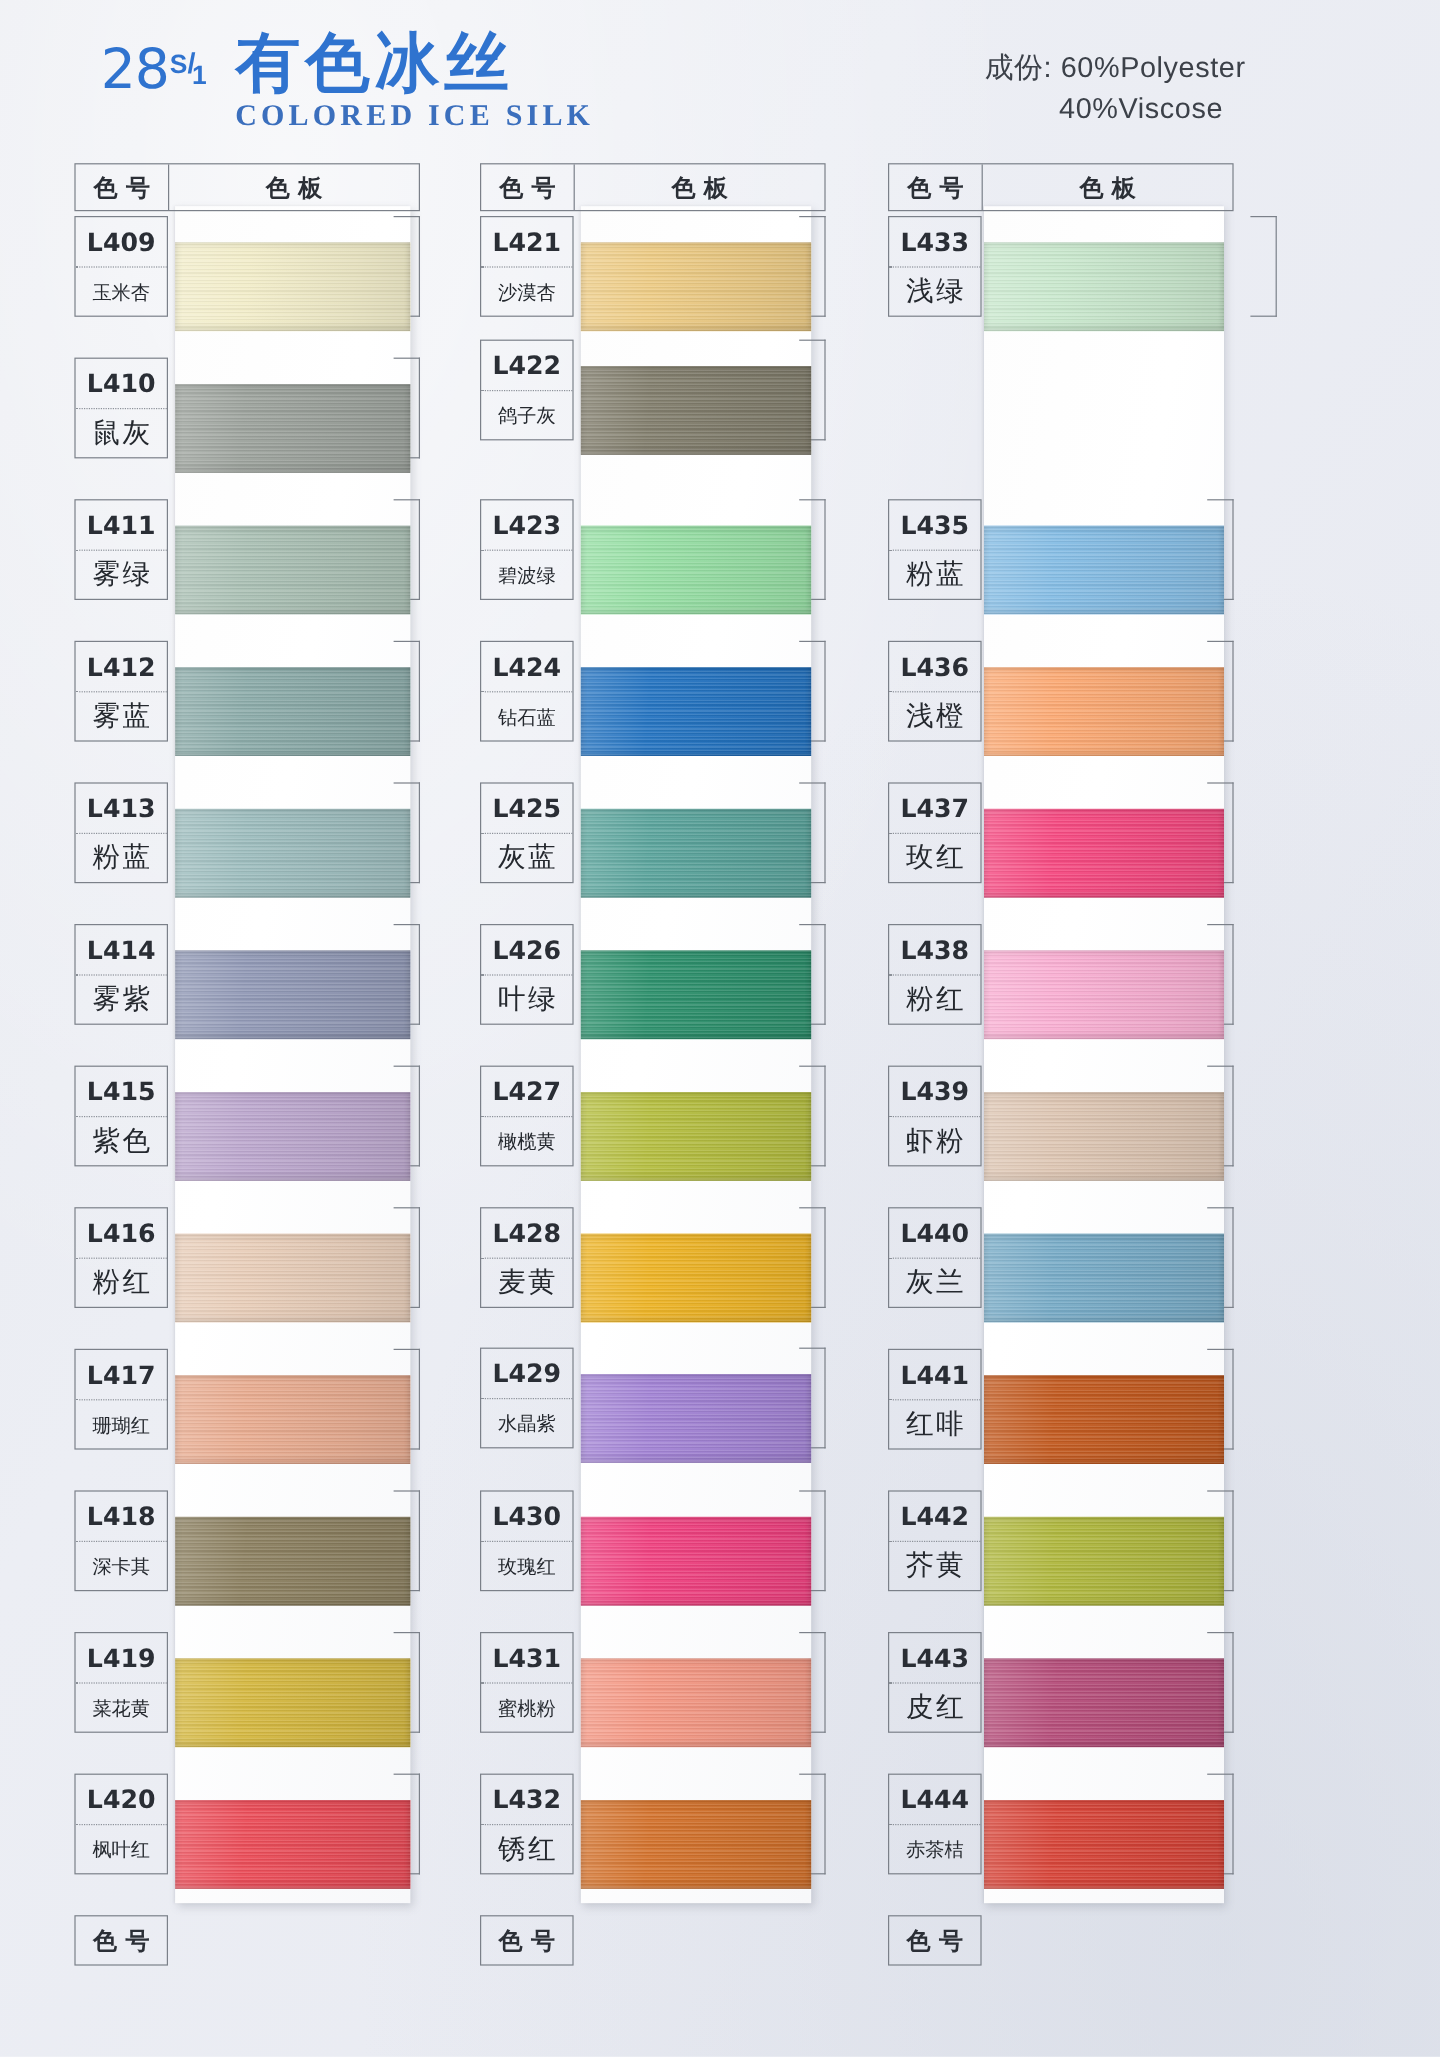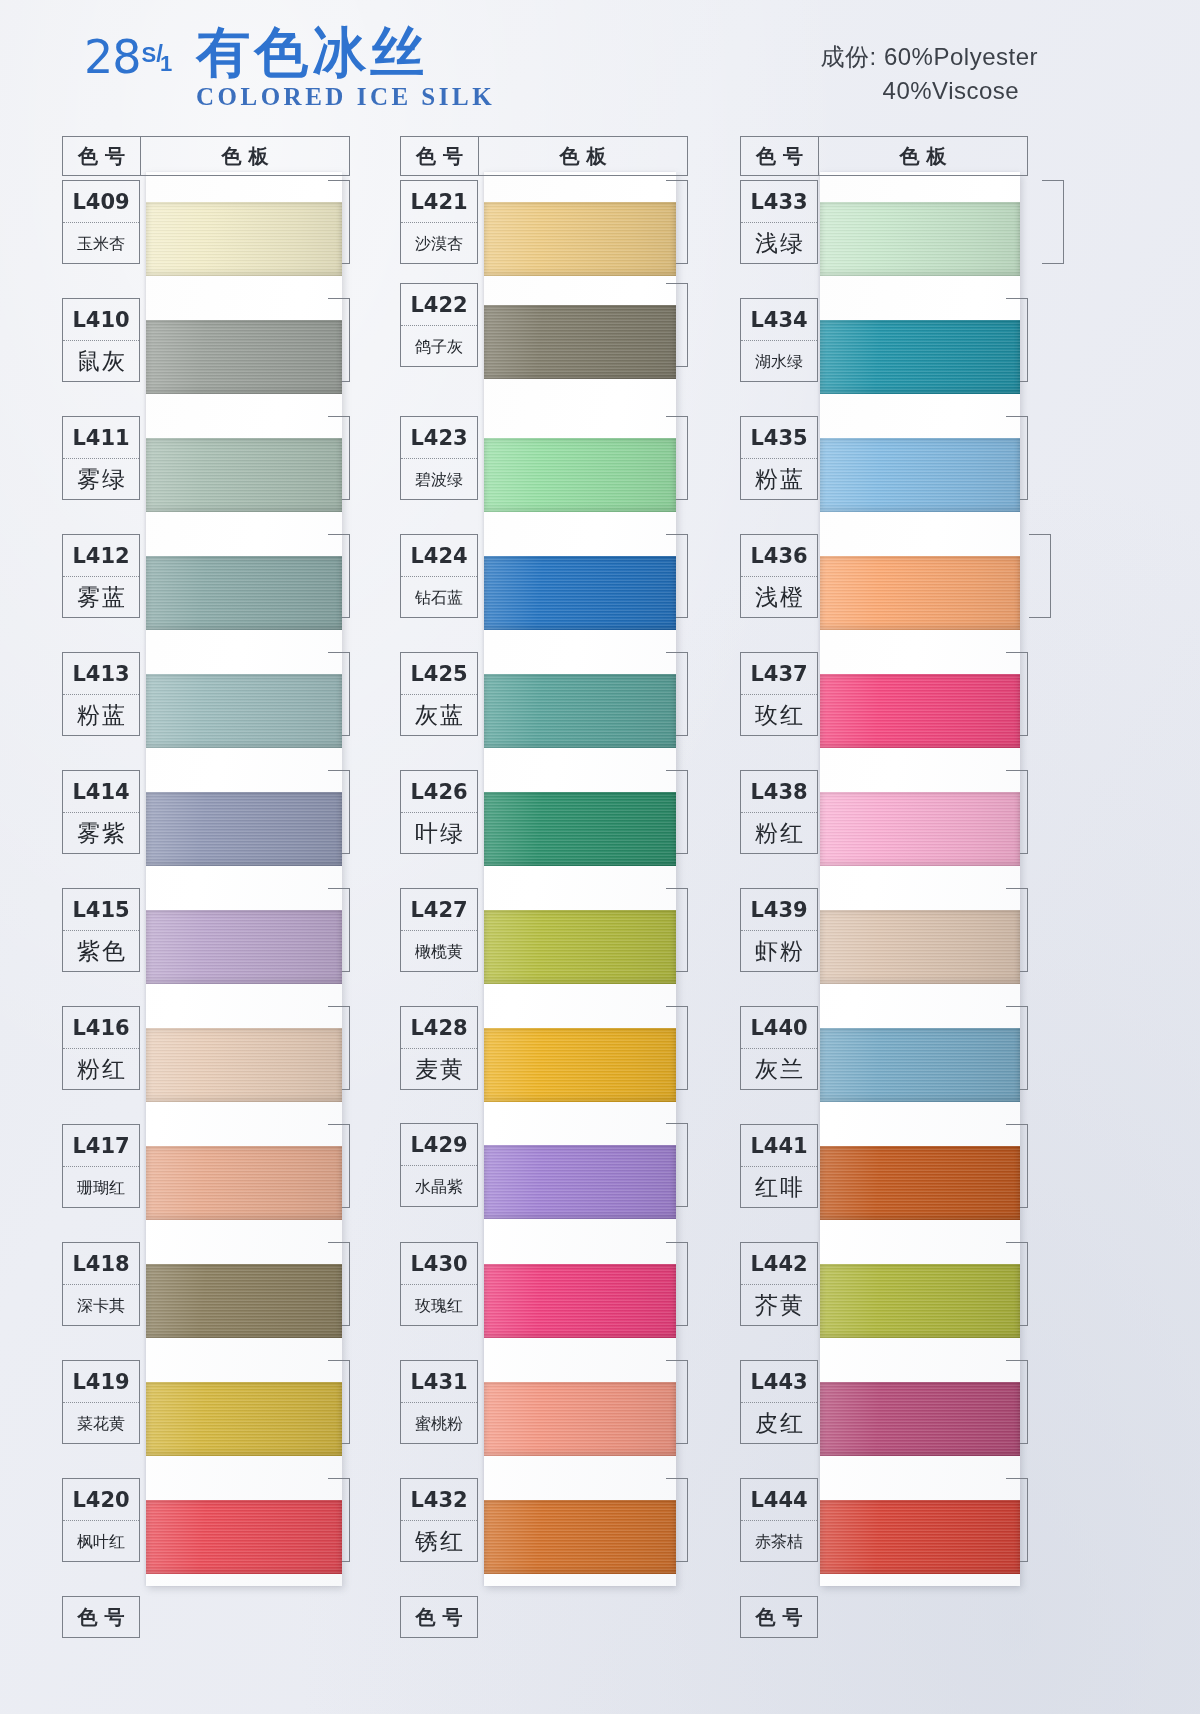"L434" div.entry { html: <div> <div></div> <div></div> <div> <div>L434</div> <div>湖水绿</div> </div> </div> -> none }
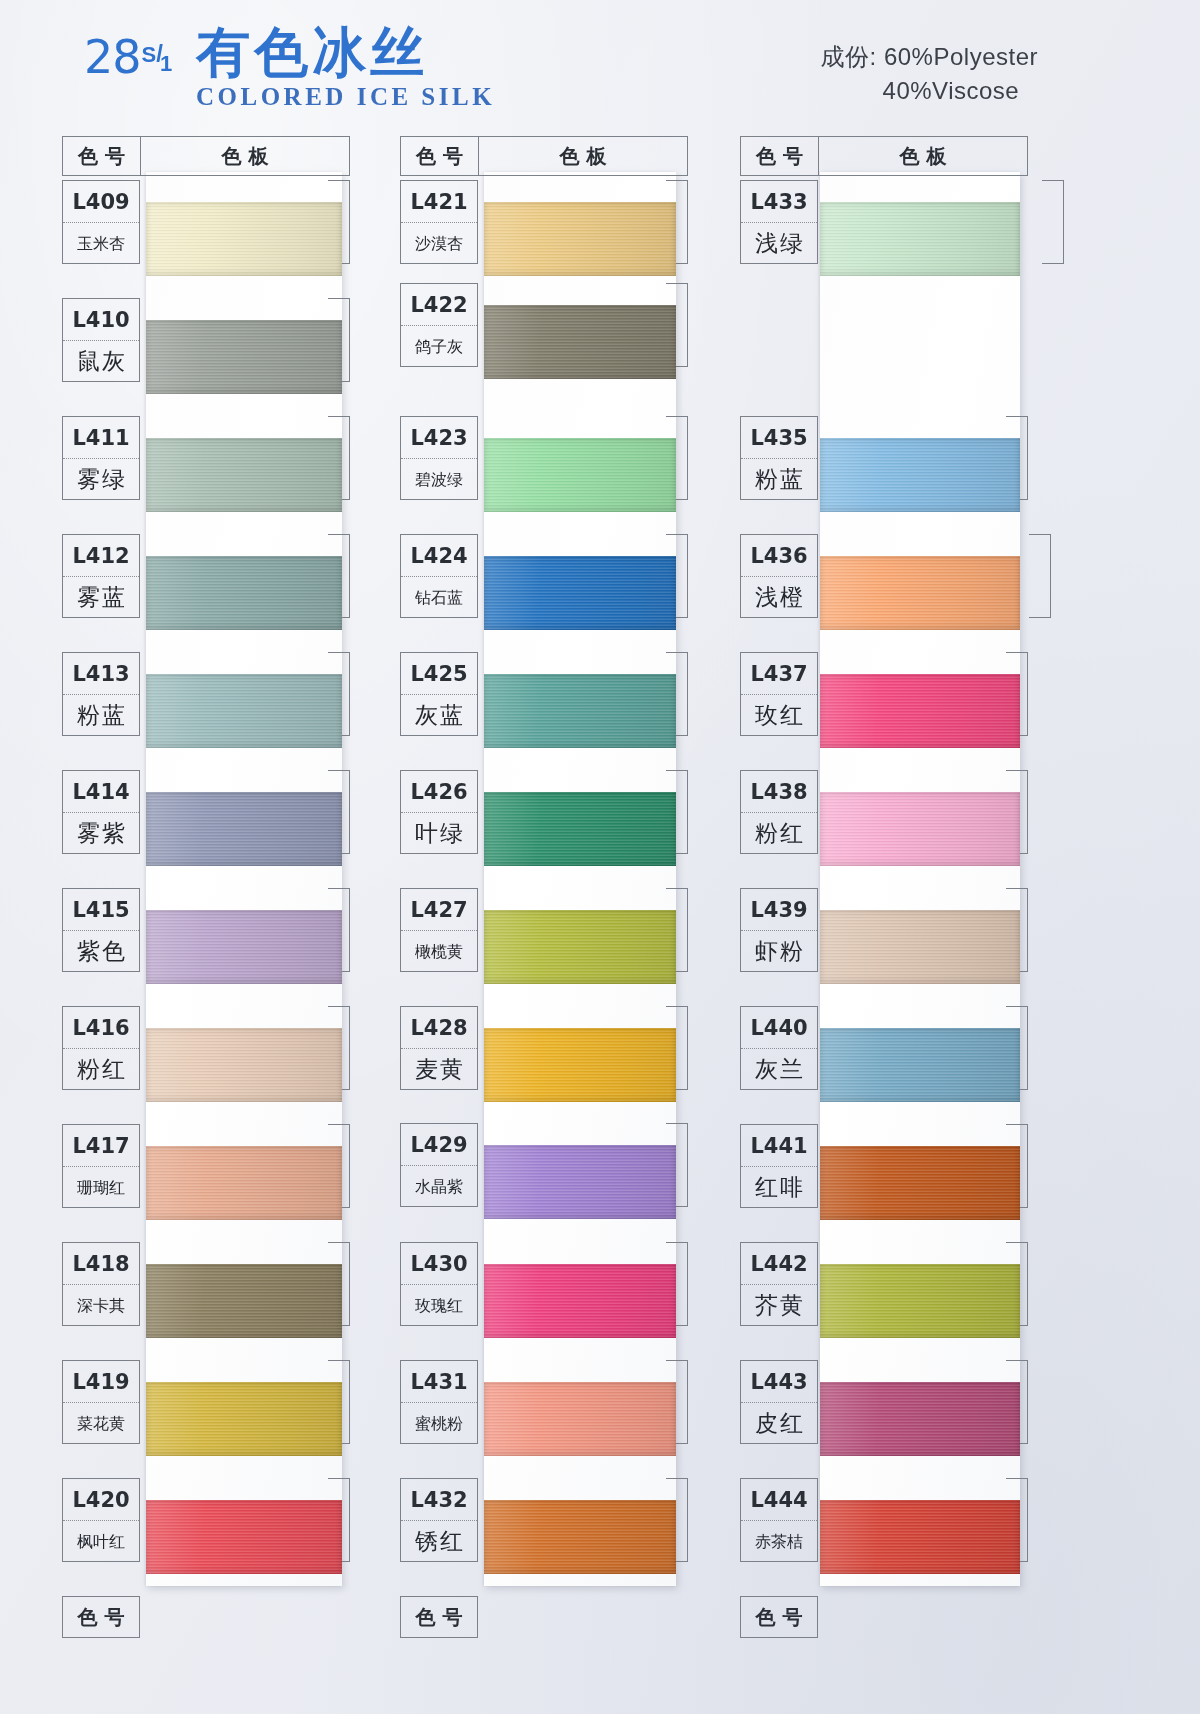"L436" div.entry { padding-left: 23px -> none }
